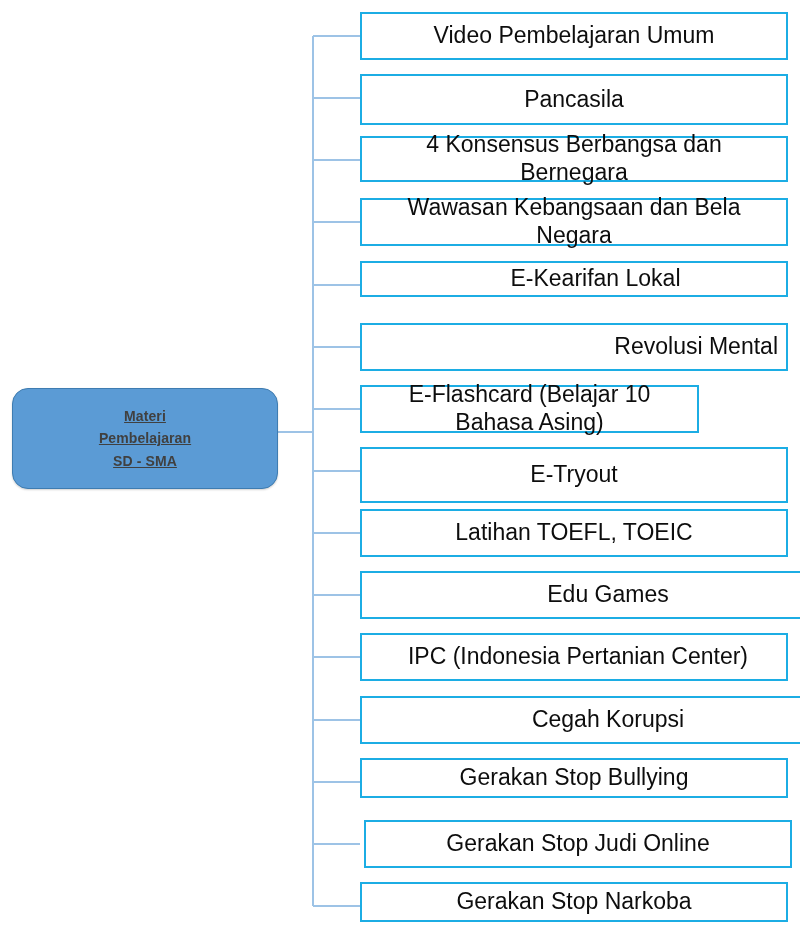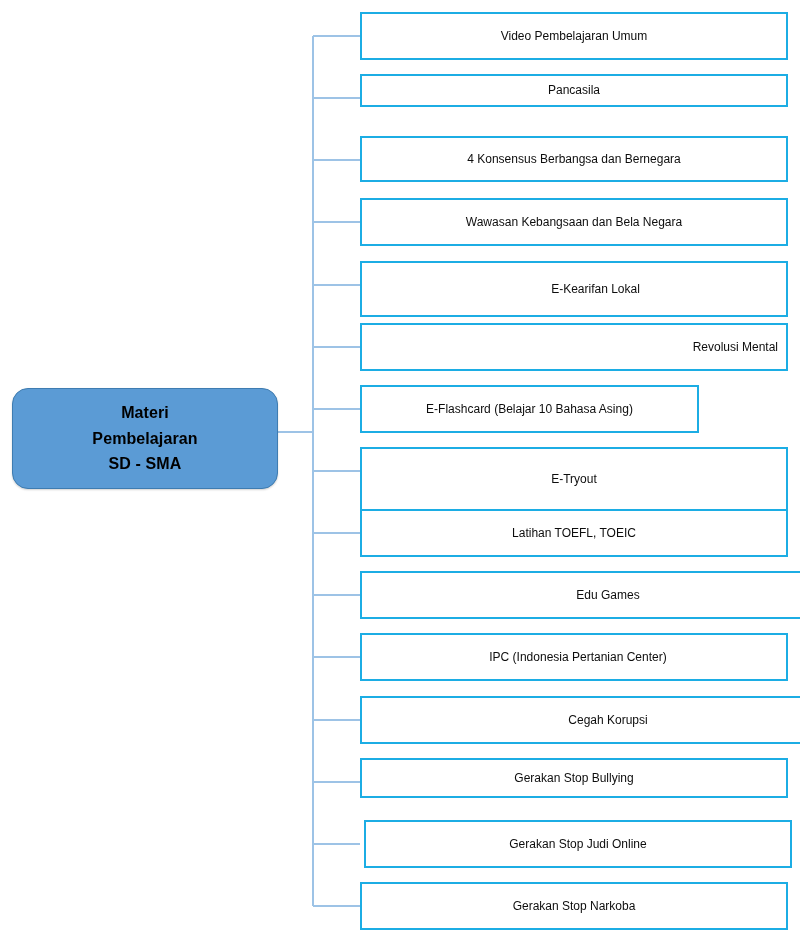"Video Pembelajaran Umum" .leaf-label { font-size: 12px -> 23px }
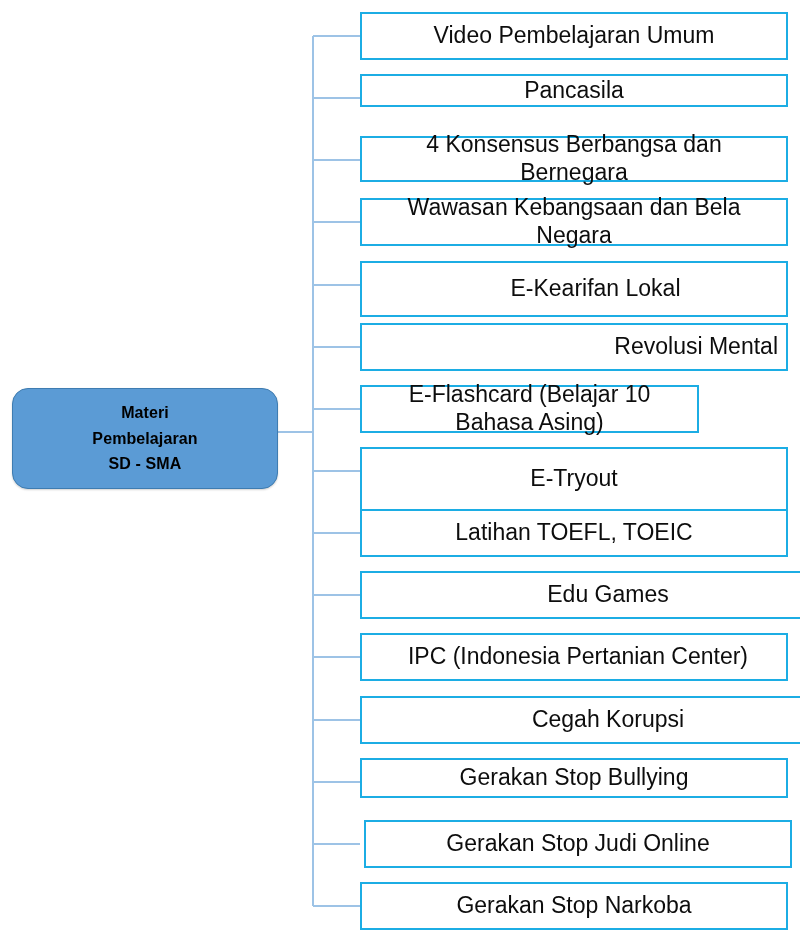"Pancasila" div.leaf-node { height: 33px -> 51px }
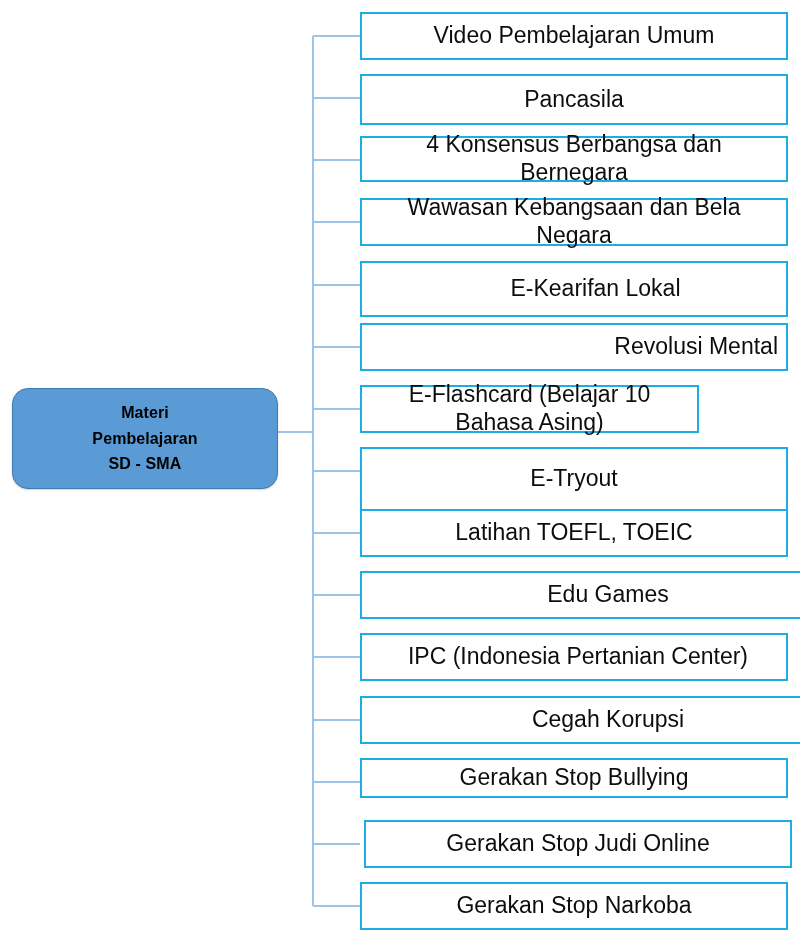"E-Kearifan Lokal" div.leaf-node { height: 56px -> 36px }
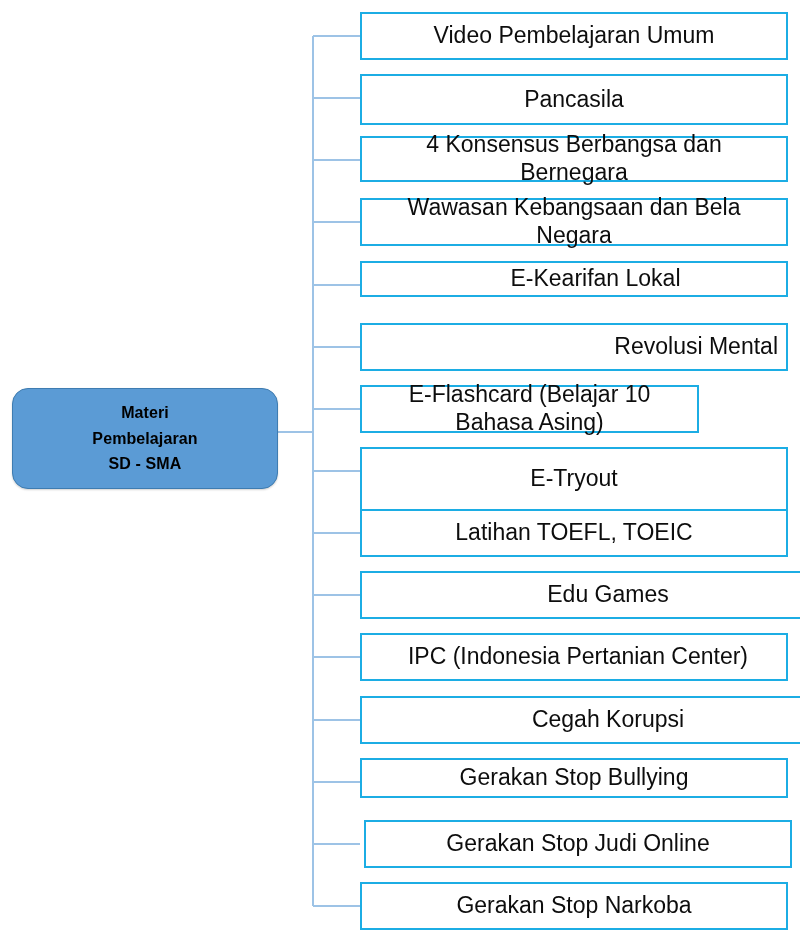"Materi" .root-label { color: #000000 -> #404040; font-size: 16px -> 14px; text-decoration: none -> underline }
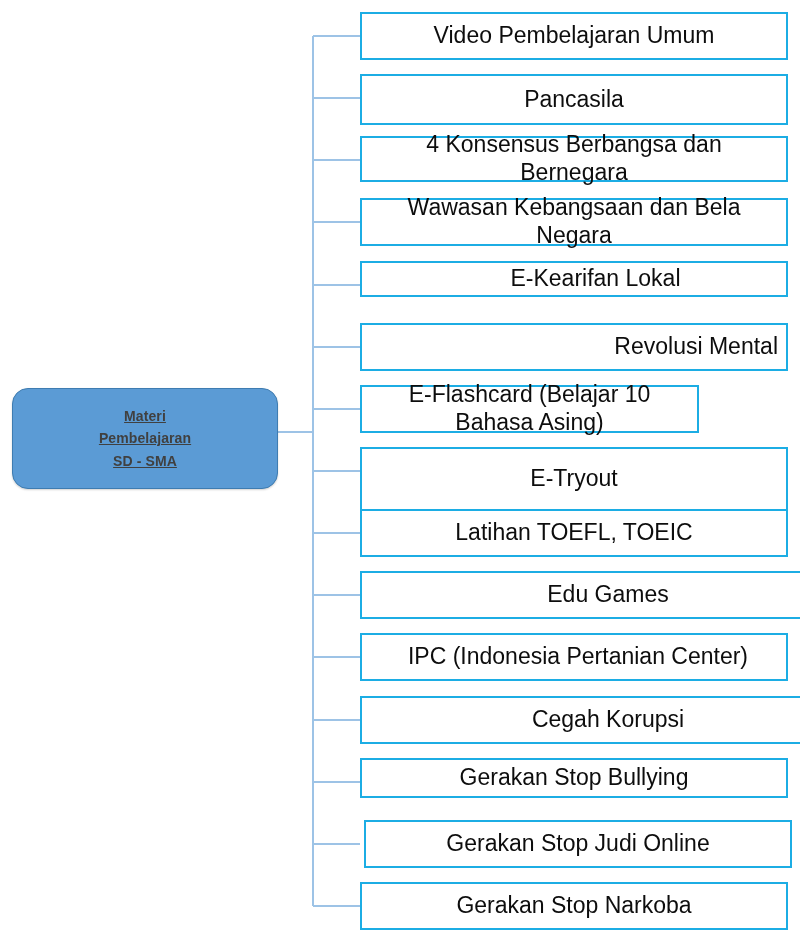"E-Tryout" div.leaf-node { height: 64px -> 56px }
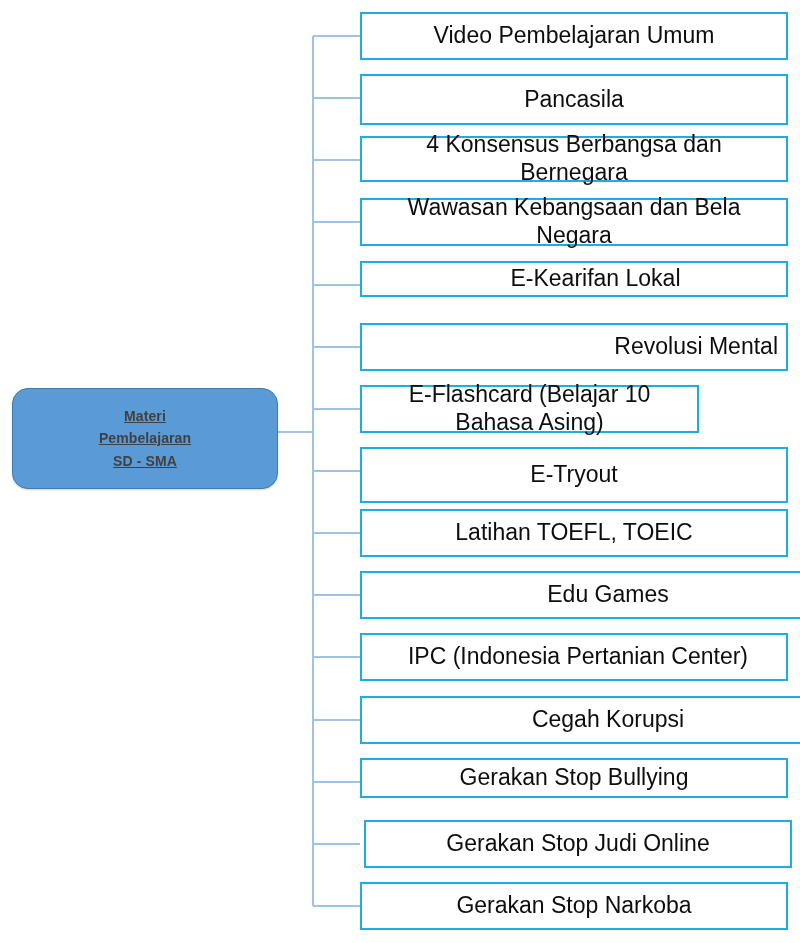"Gerakan Stop Narkoba" div.leaf-node { height: 48px -> 40px }
